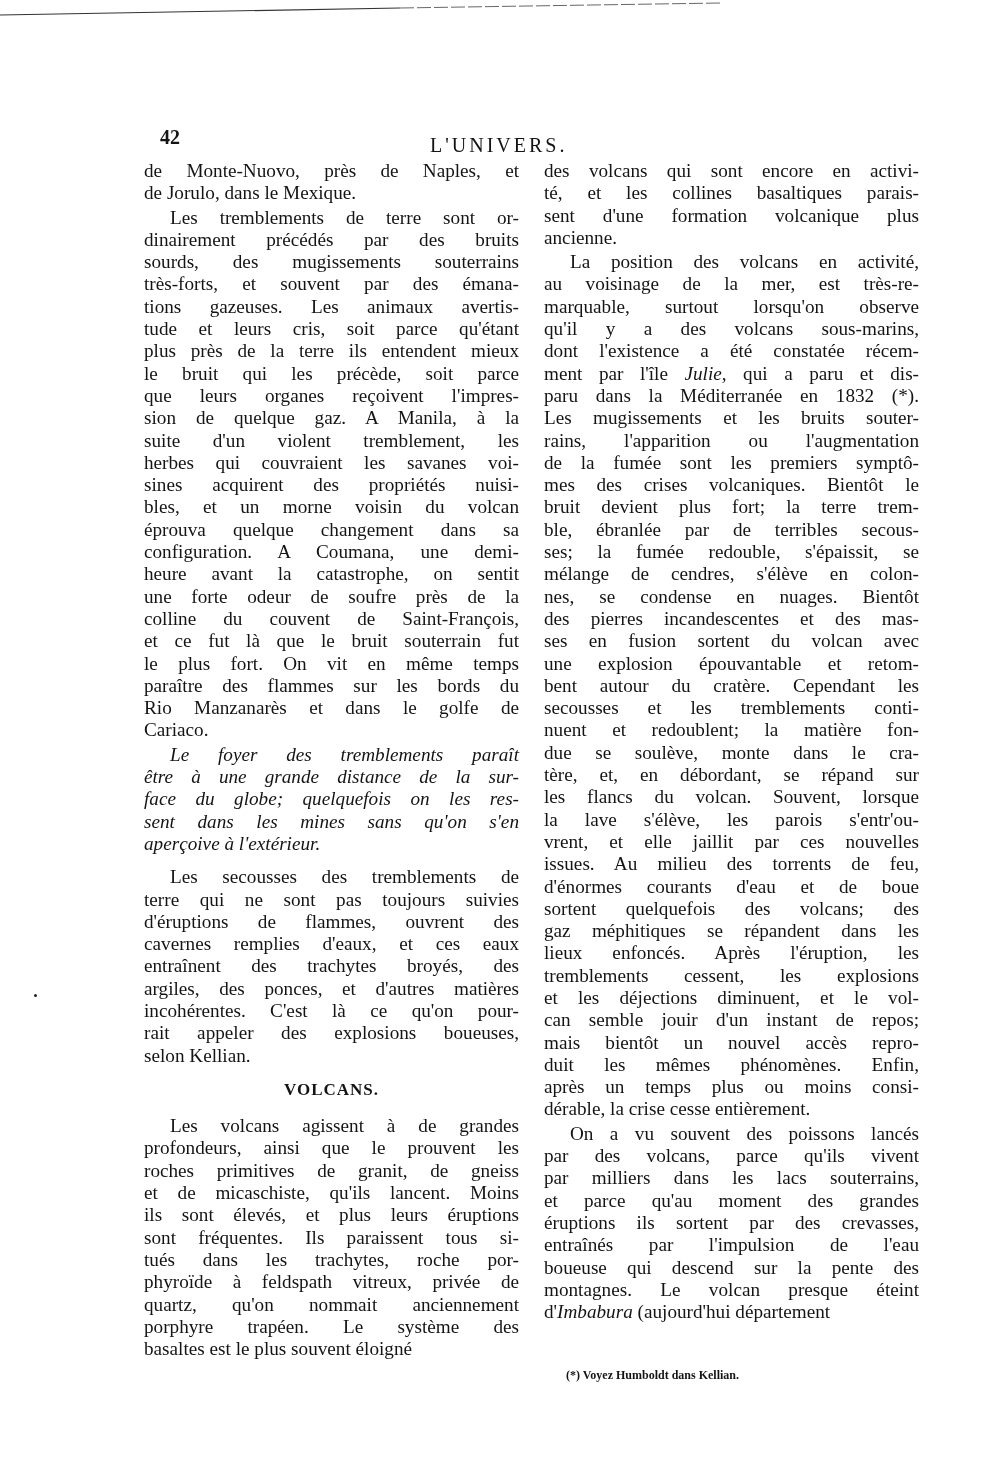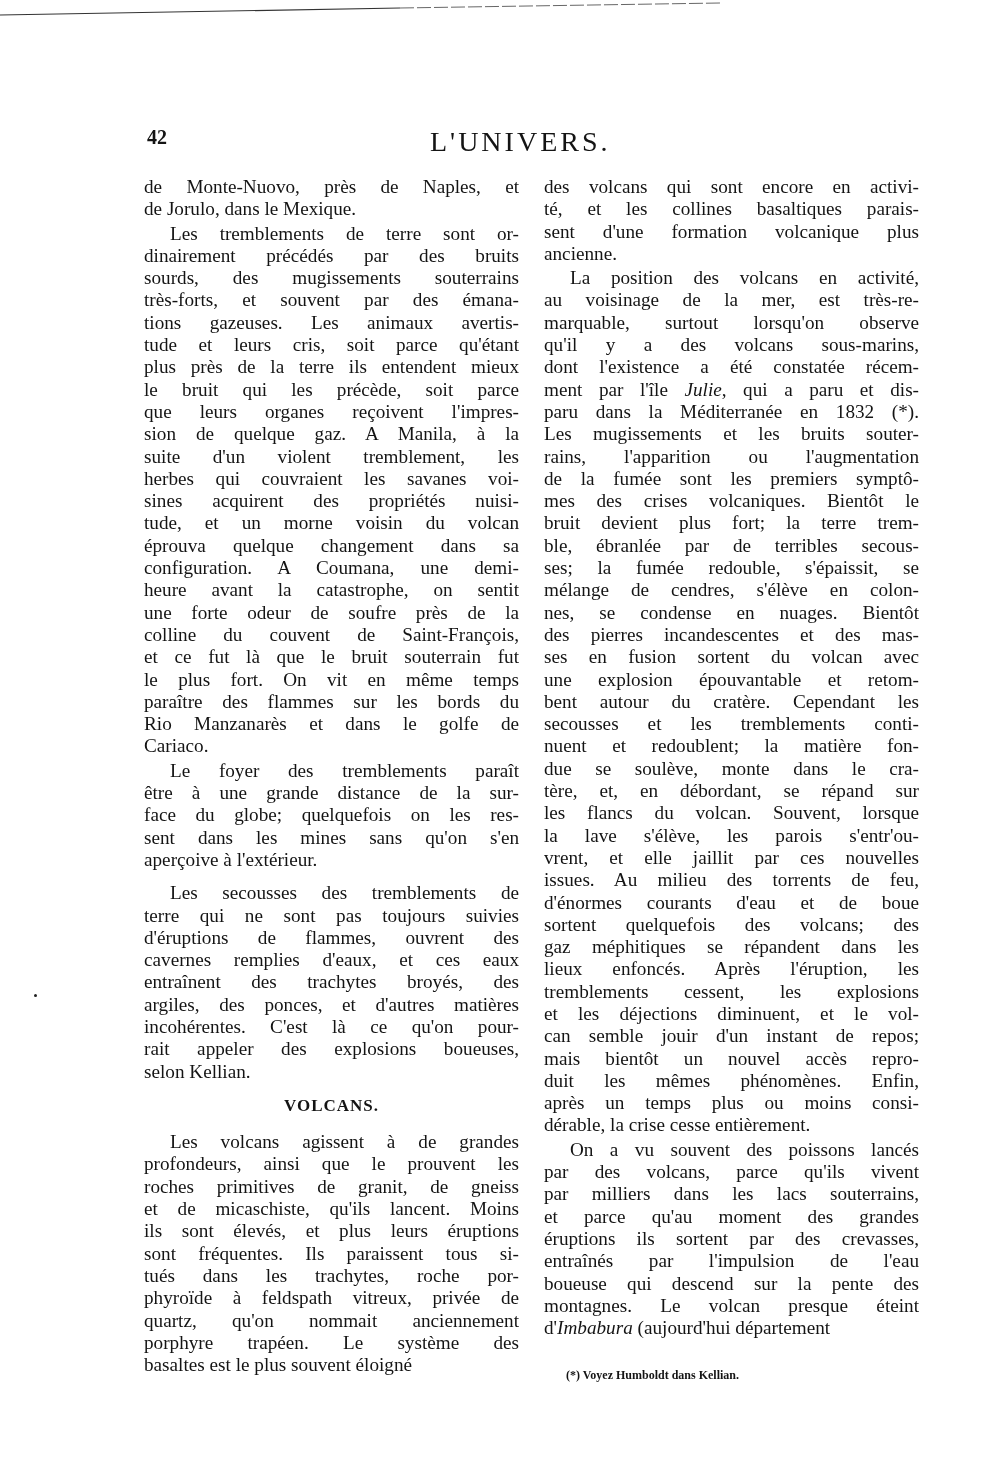"42" .page-number { left: 3px -> 16px }
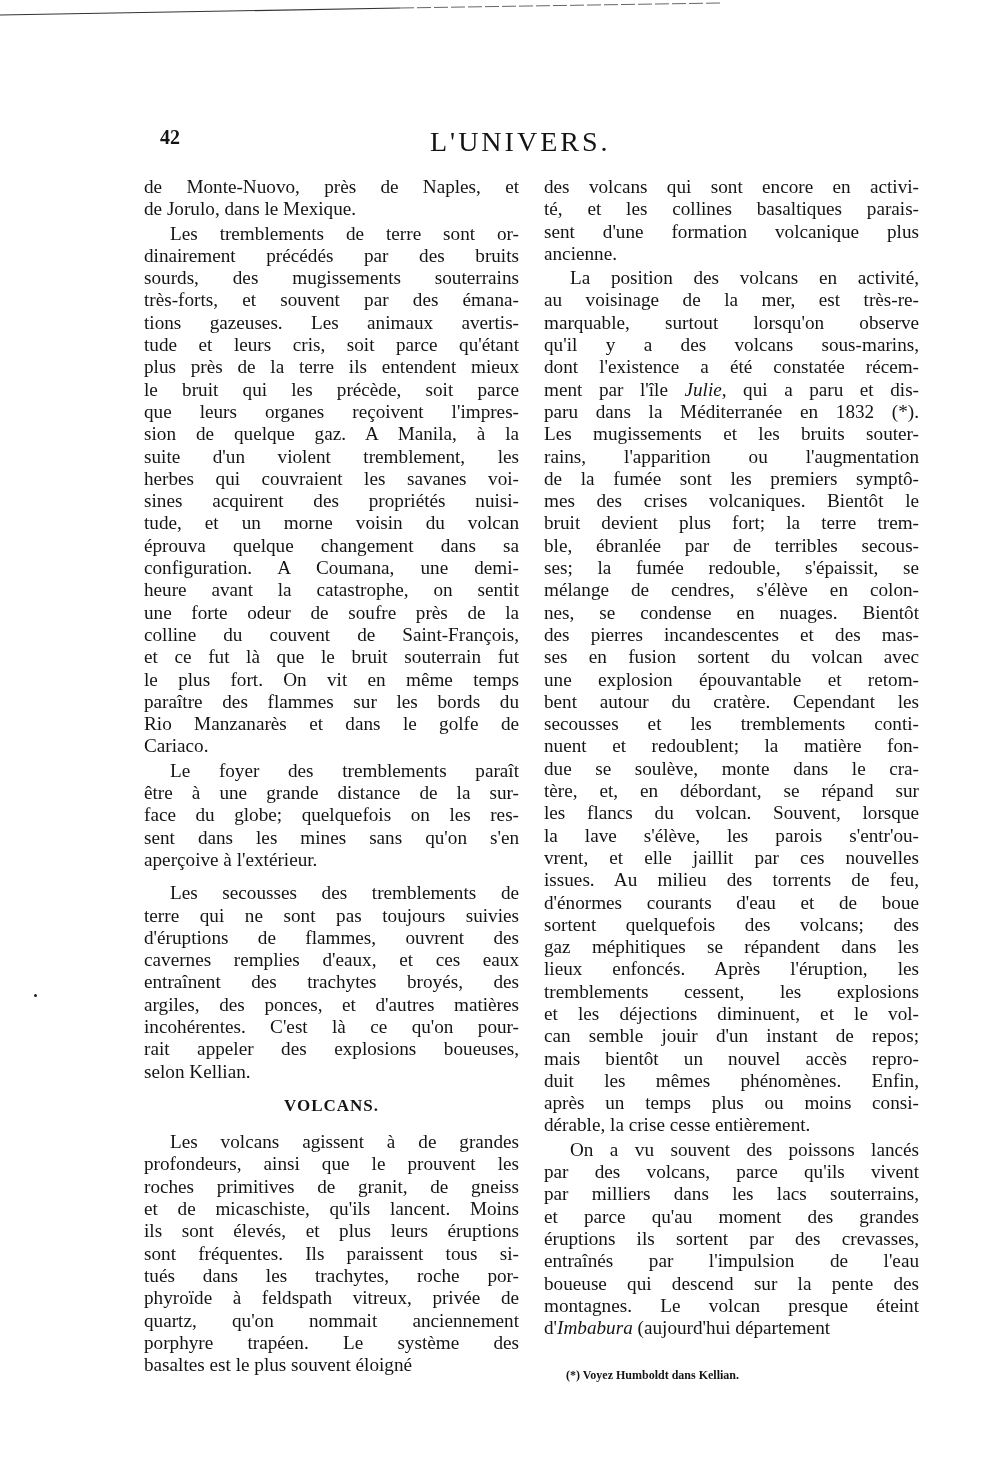"L'UNIVERS." .running-title { font-size: 28px -> 20px; top: 0 -> 8px }
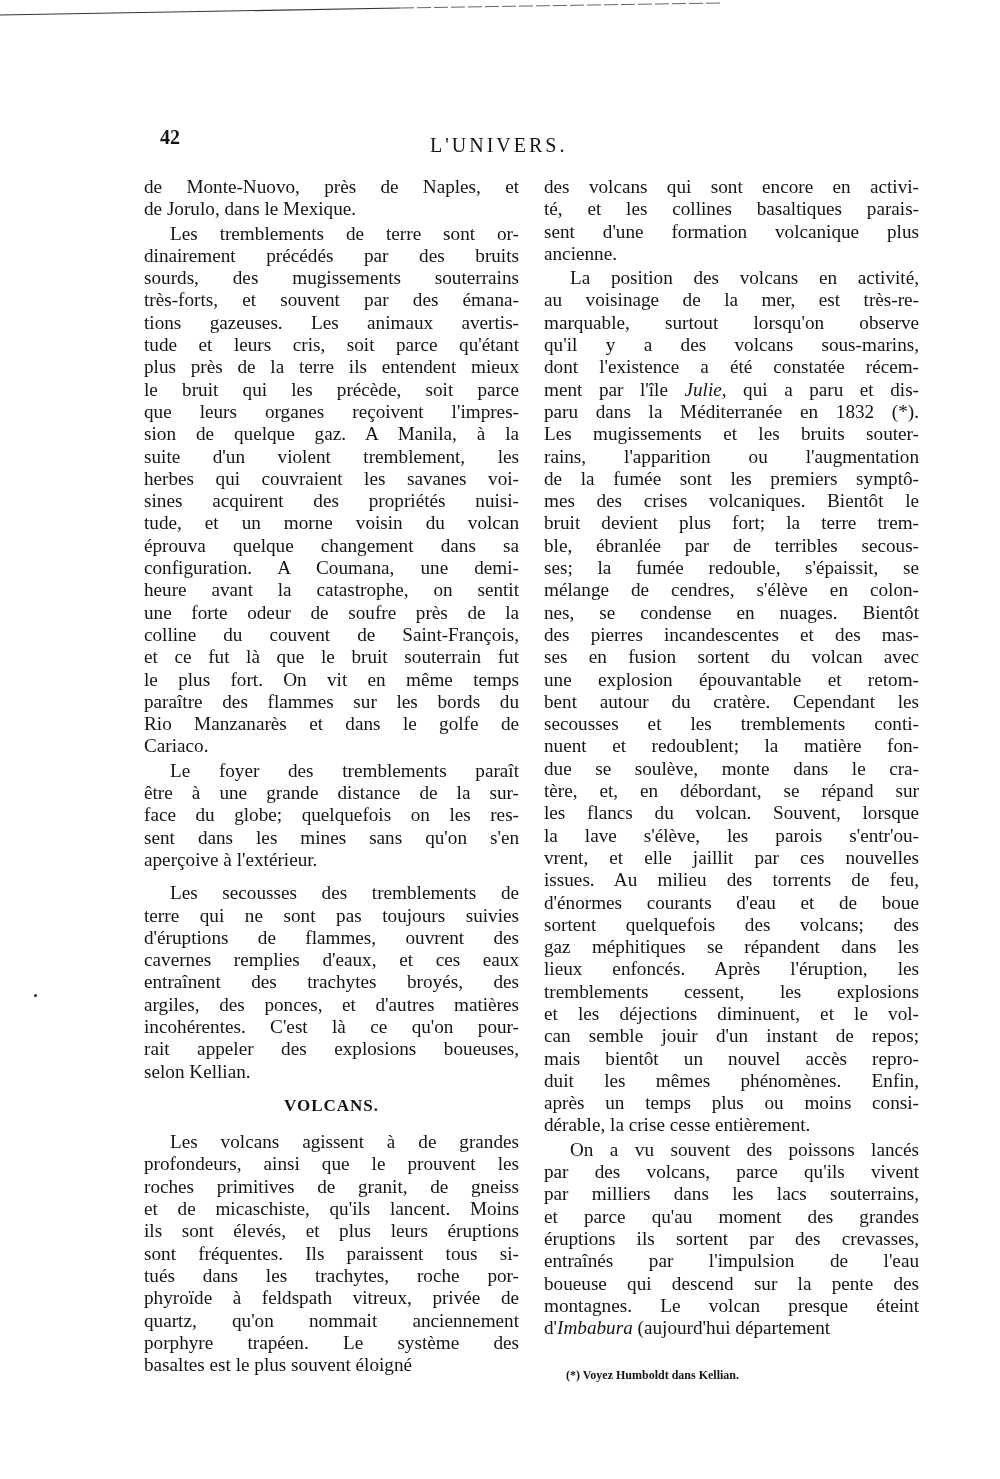"de Monte-Nuovo, près de Naples," .column { top: 176px -> 160px }
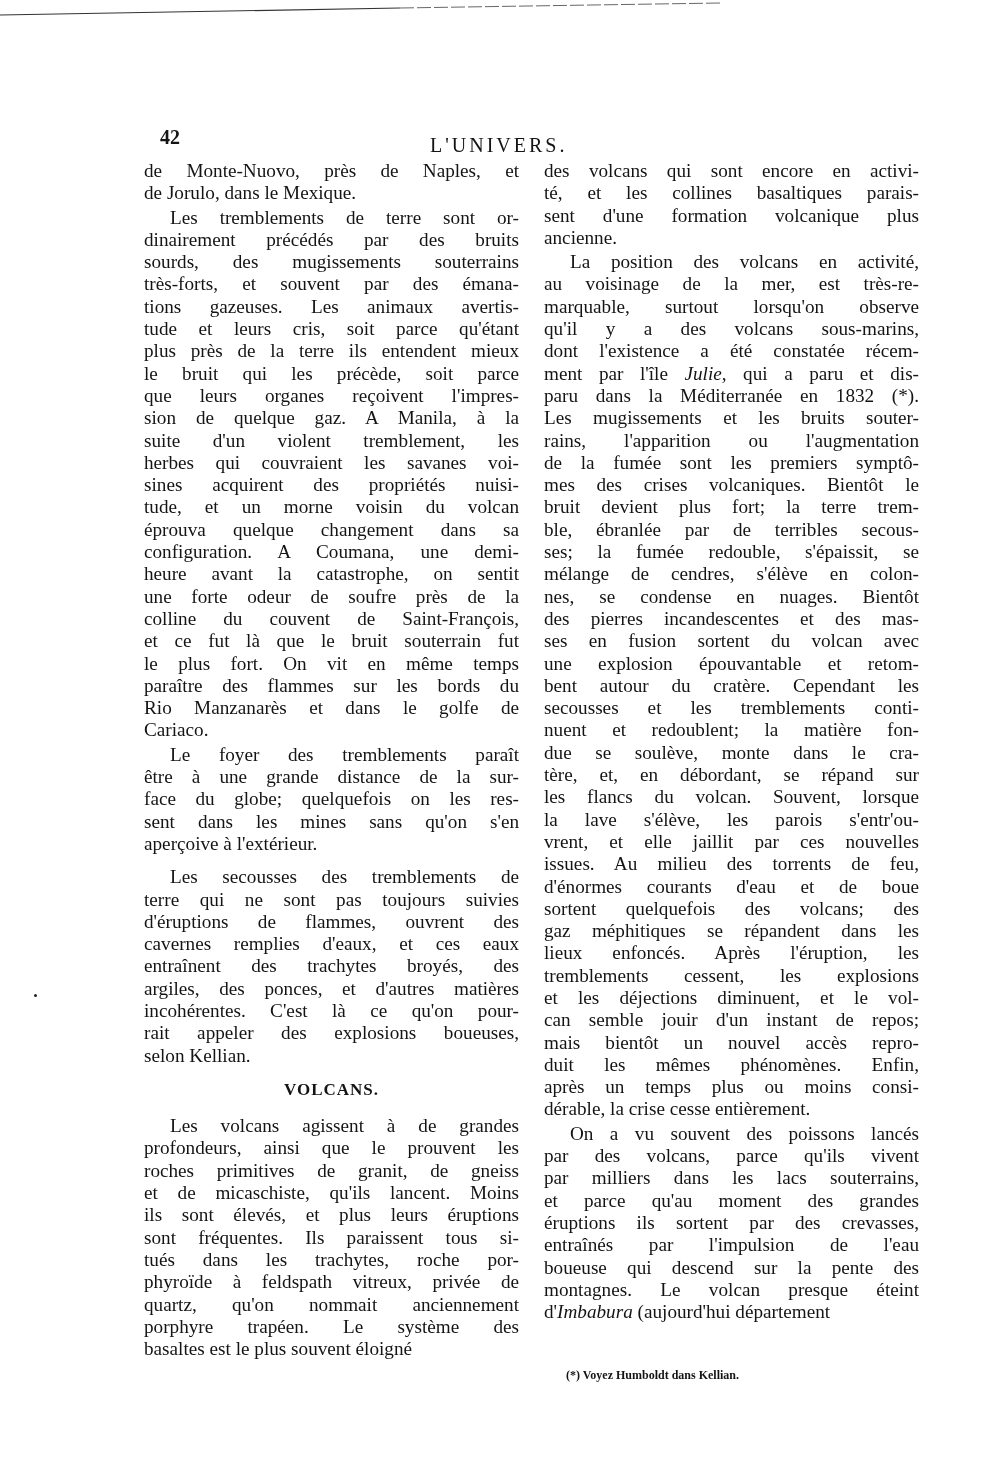"tude, et un morne voisin" span.line { text: tude -> bles }
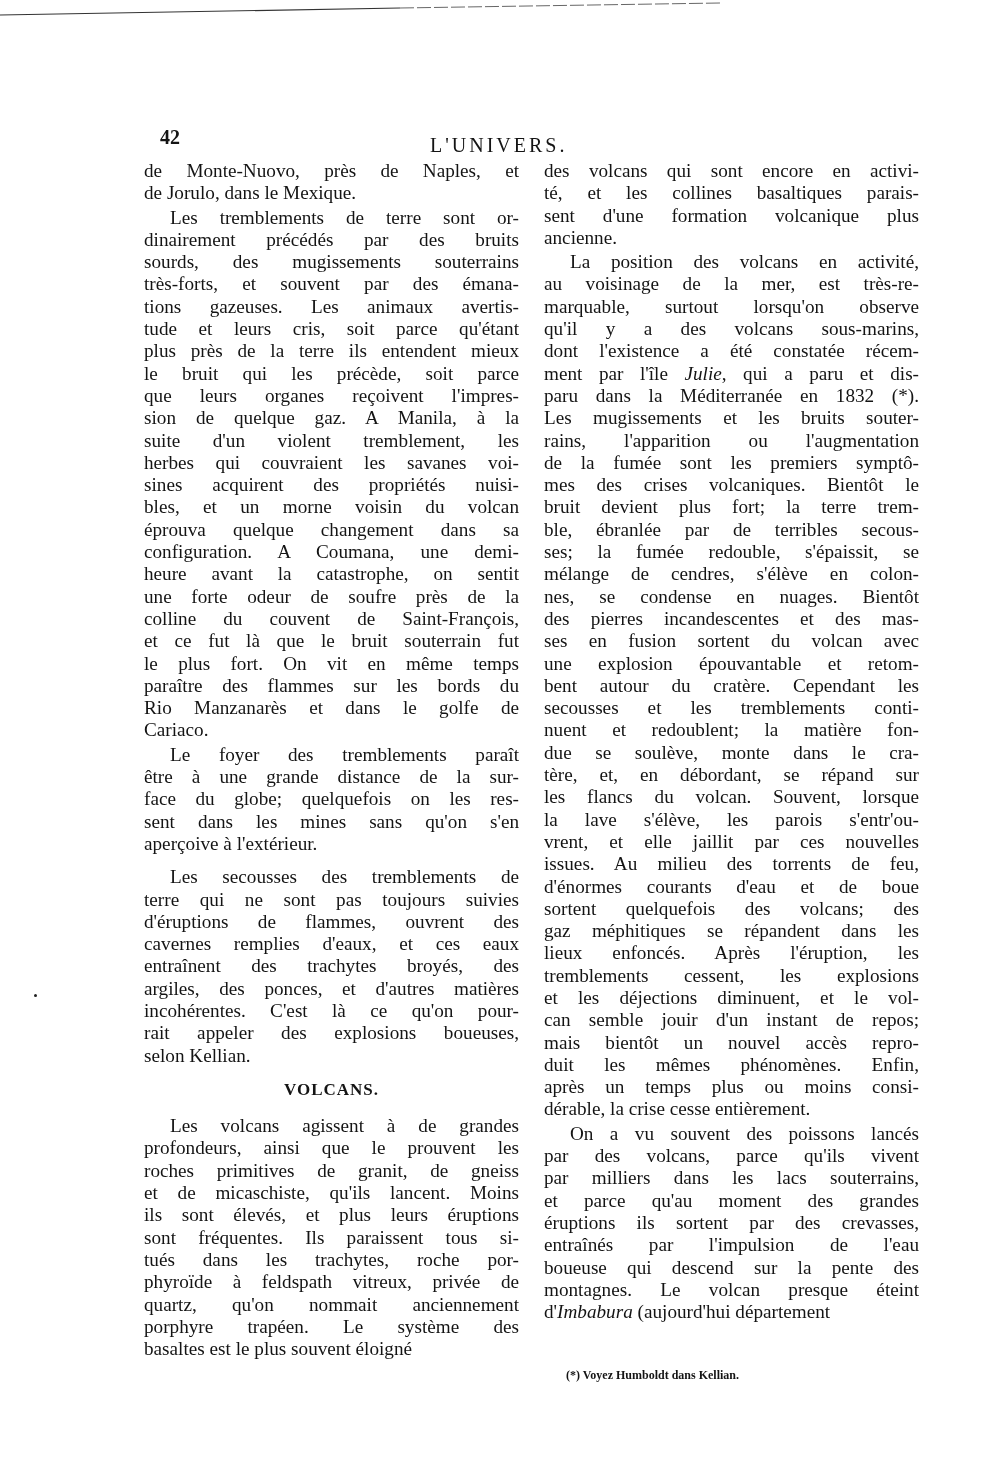"Le foyer des tremblements paraît" p.indent { font-style: none -> italic }
